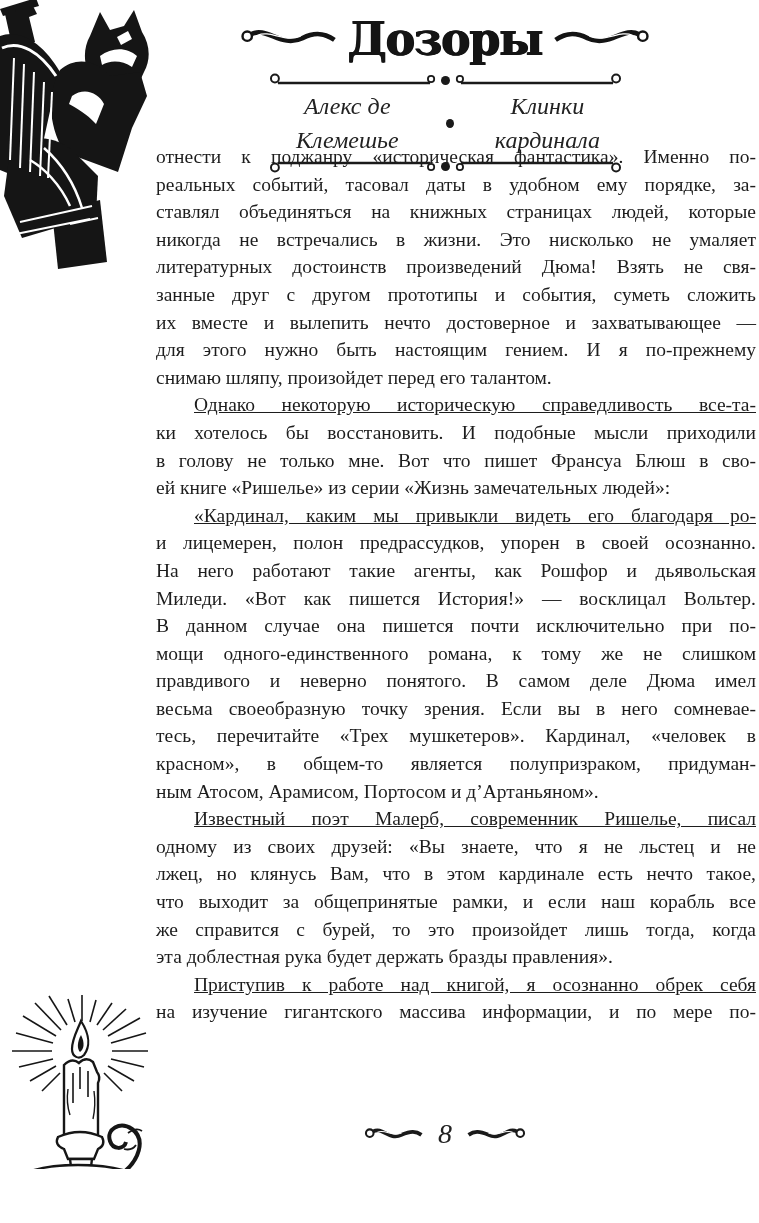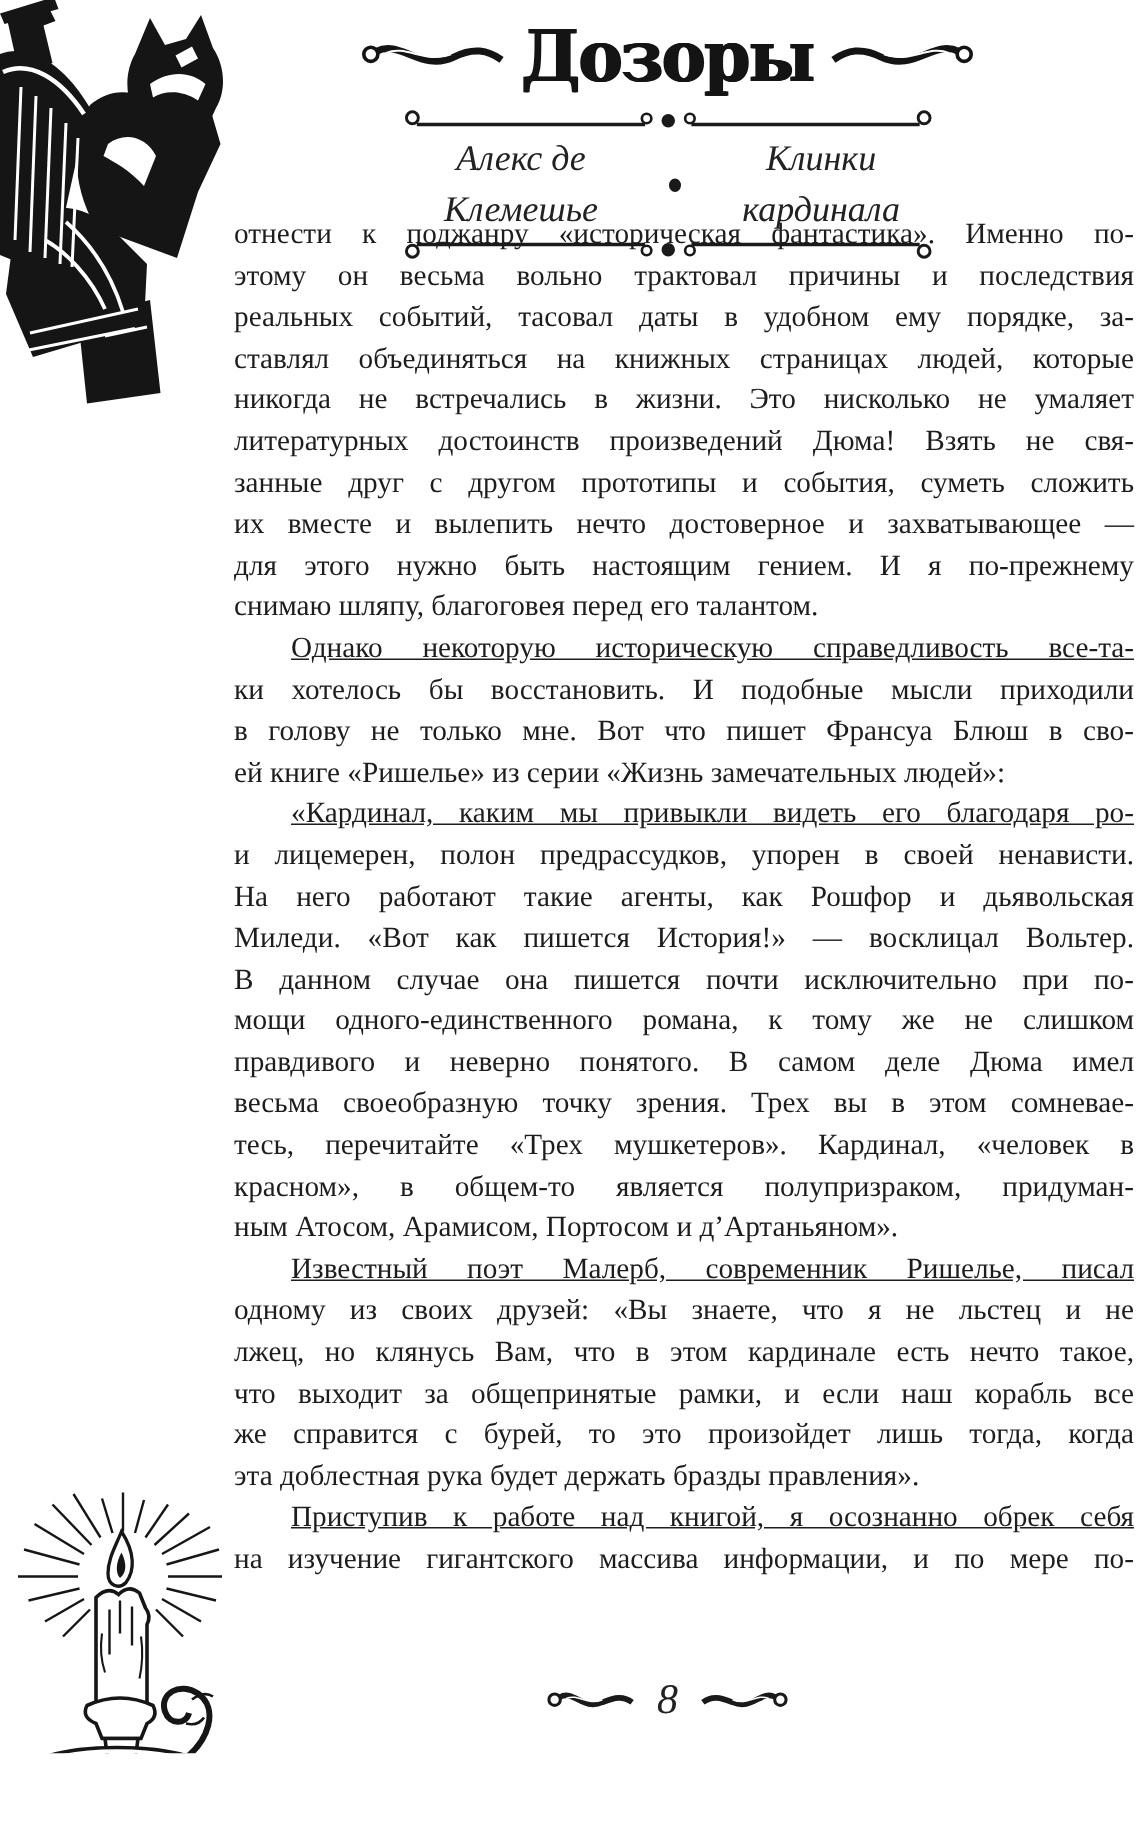"этому он весьма вольно трактовал" div.pline { html: <div>этому он весьма вольно трактовал причины и последствия</div> -> none }
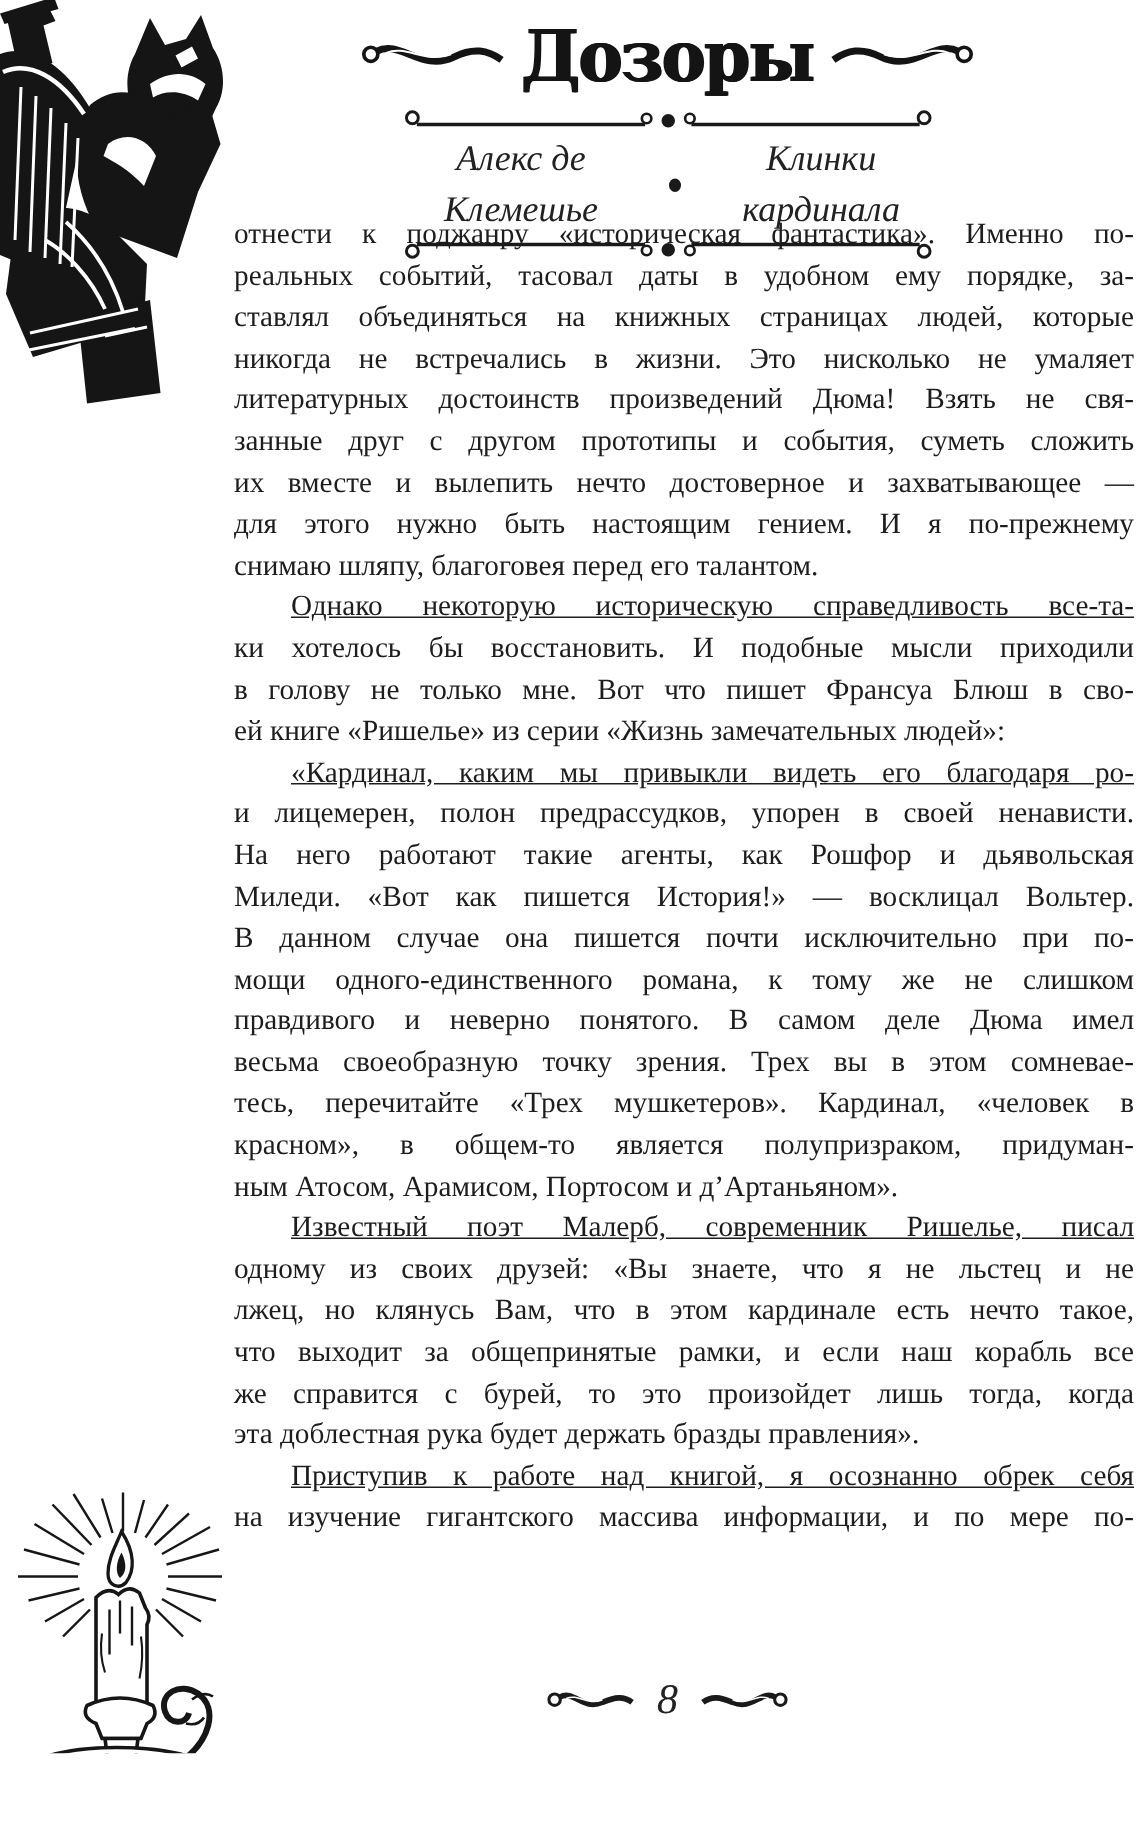"снимаю шляпу, благоговея перед его" div.pline { text: благоговея -> произойдет }
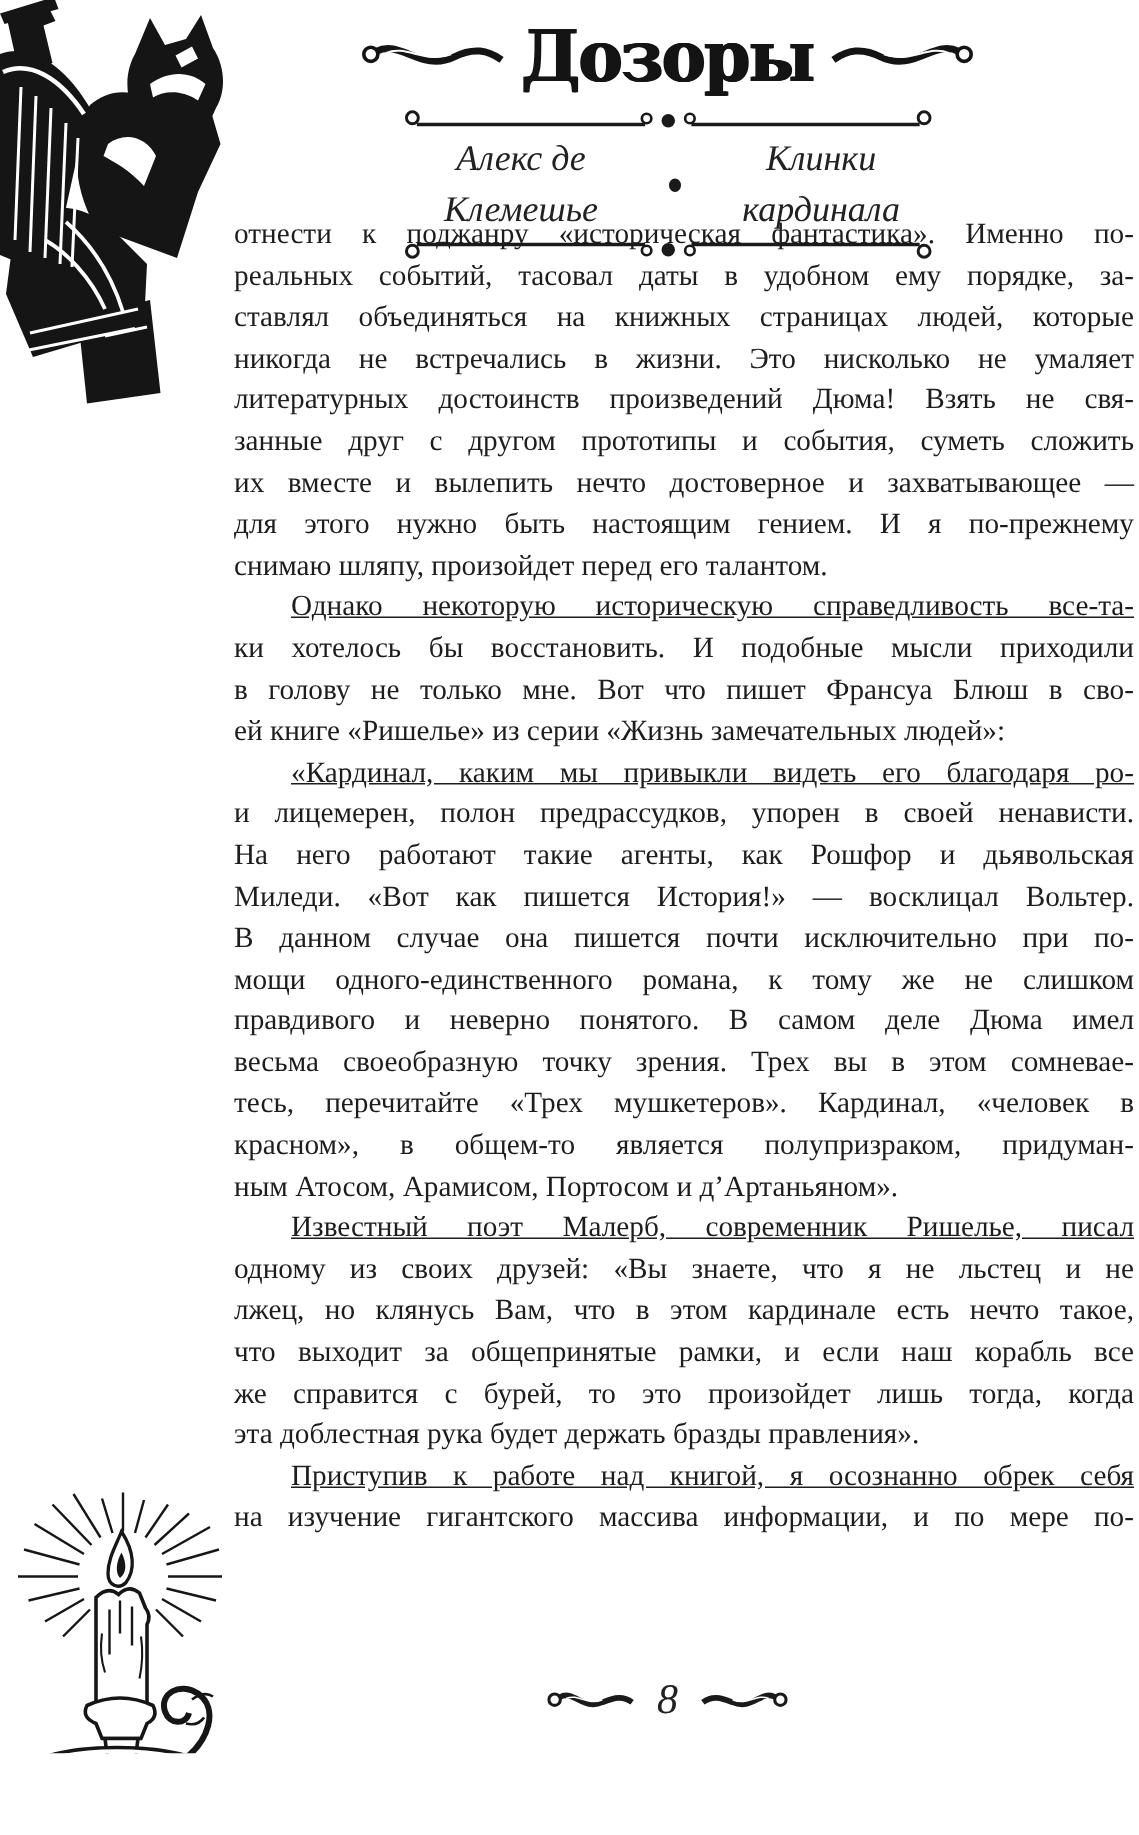"и лицемерен, полон предрассудков, упорен" div.pline { text: ненависти -> осознанно }
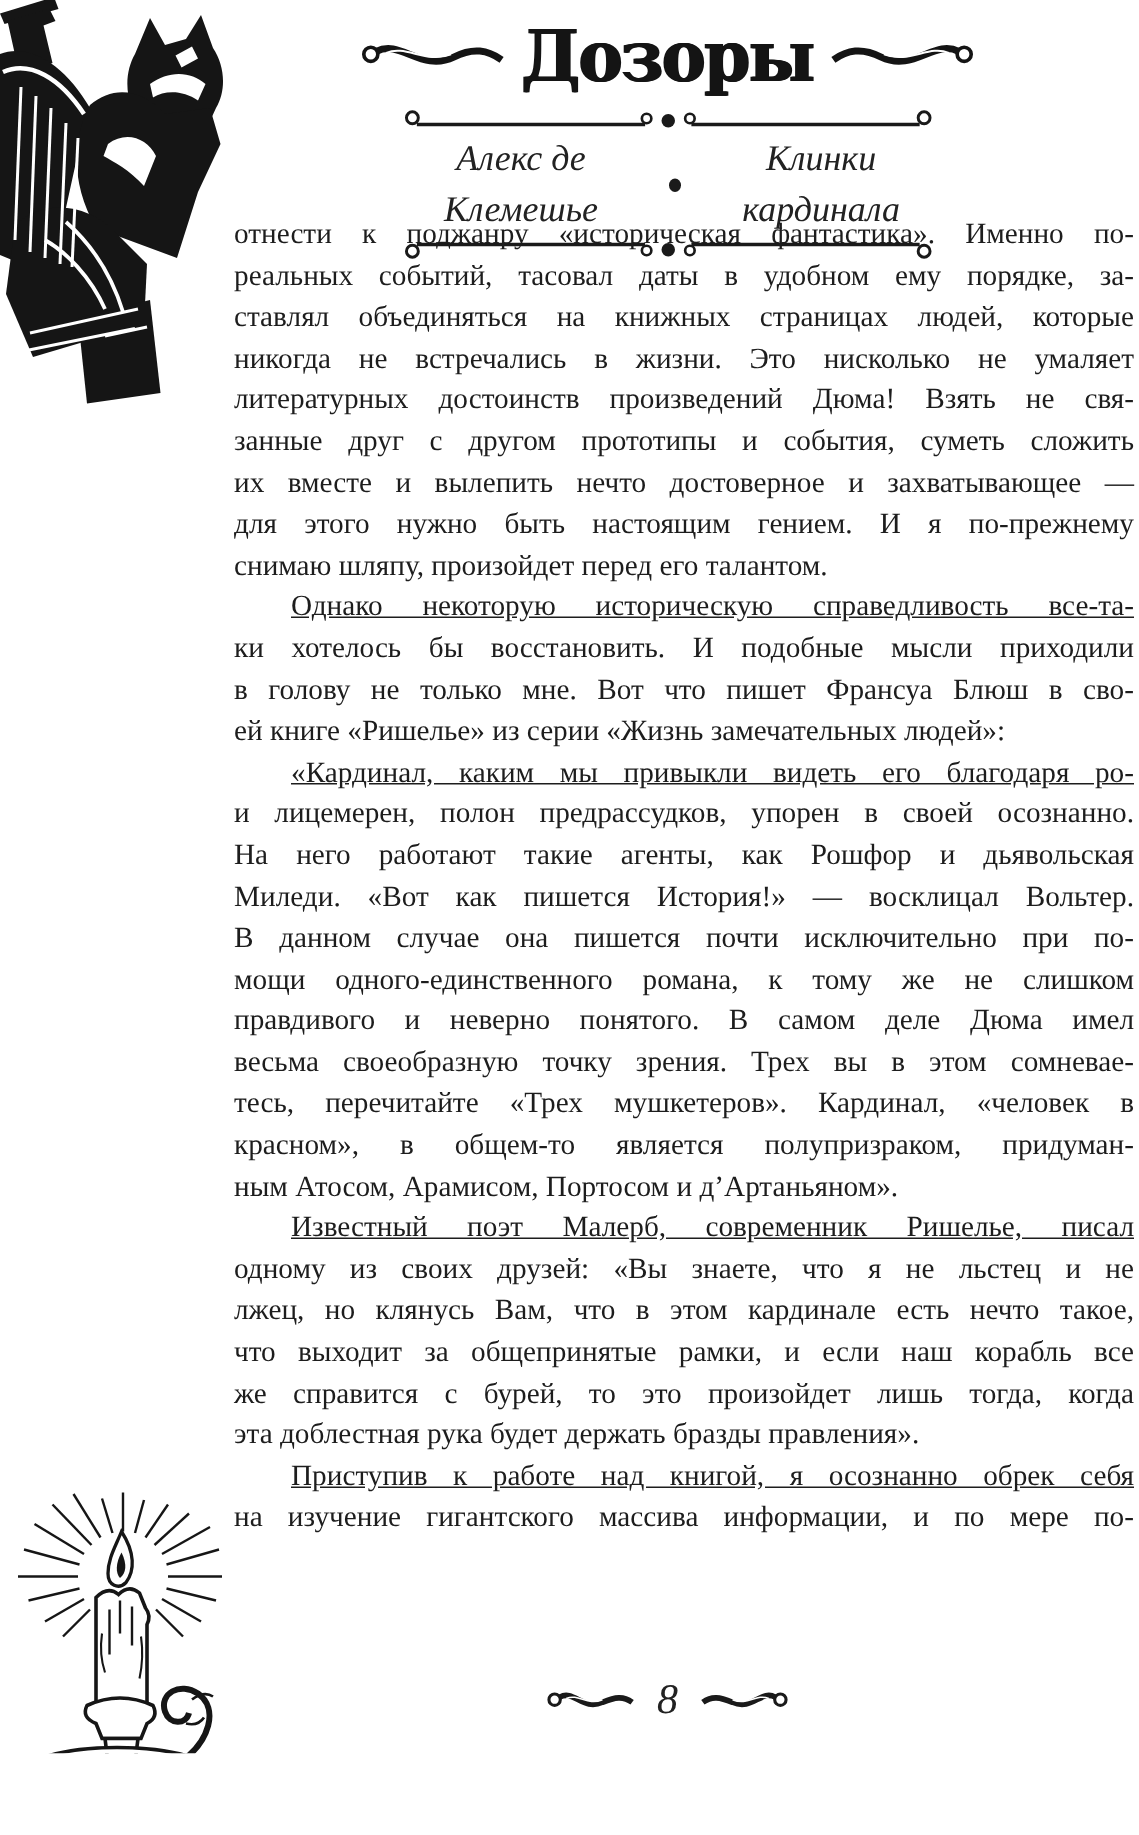"весьма своеобразную точку зрения. Трех" div.pline { text: Трех вы в этом -> Если вы в него }
